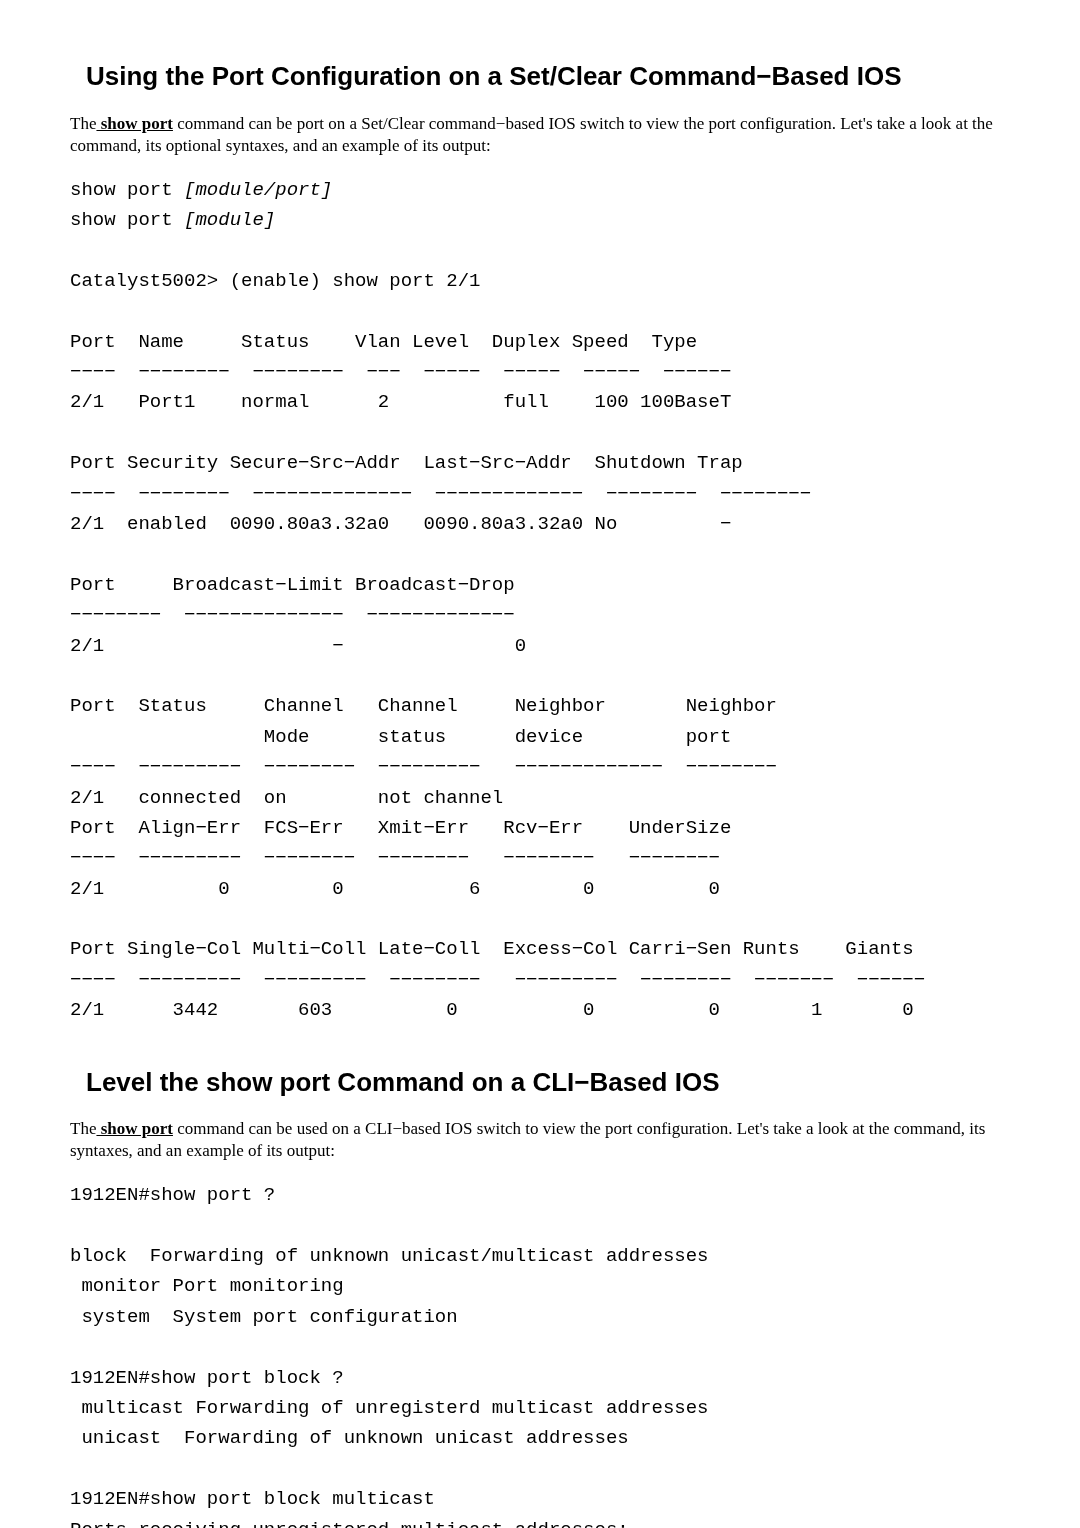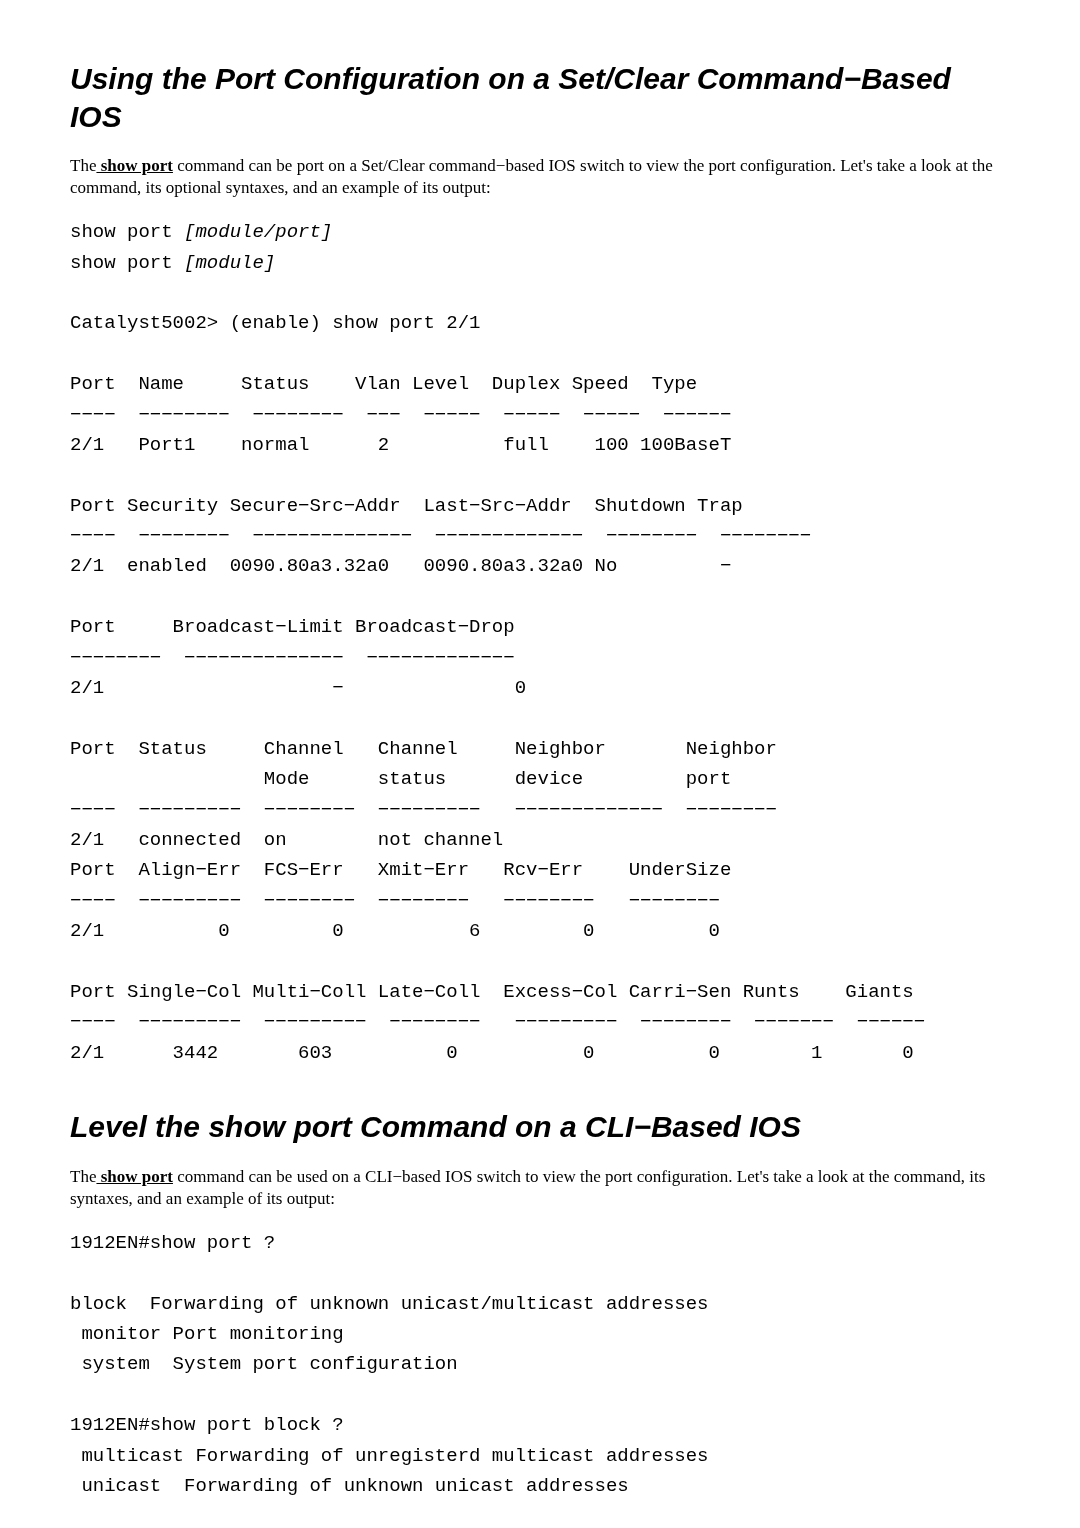"Using the Port Configuration on" h2 { font-size: 30px -> 26px; font-style: italic -> none; margin: 0 0 20px 0 -> 0 0 20px 16px }
